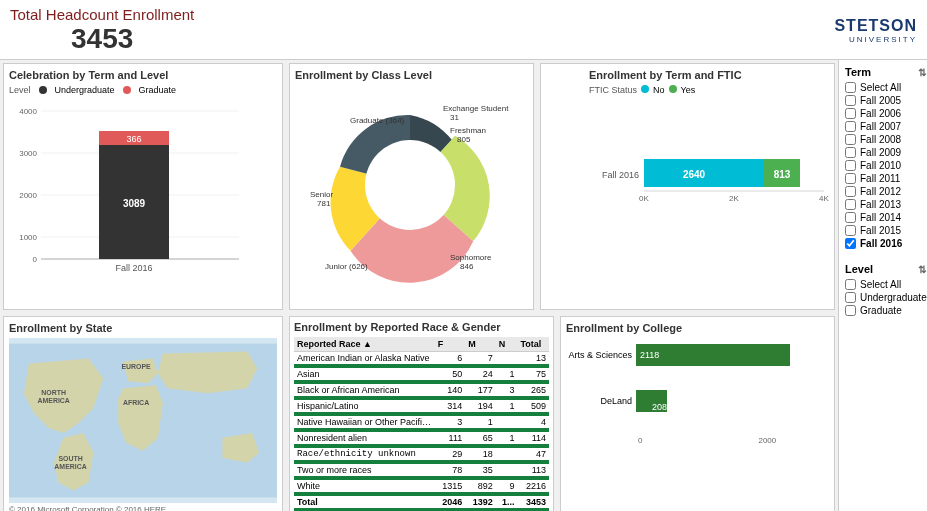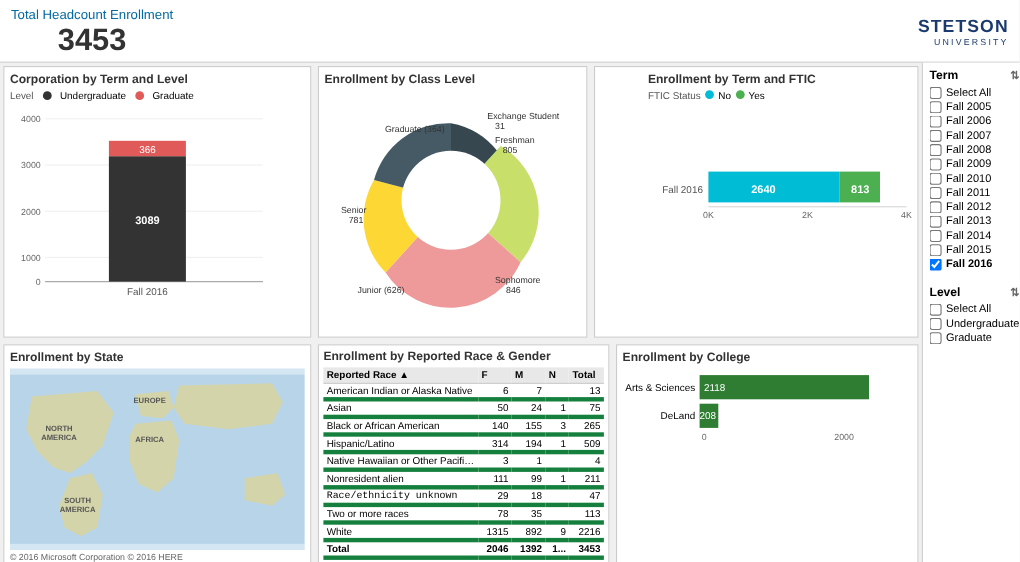"Total Headcount Enrollment" .top-center .label { color: #0369a1 -> #7f1d1d; font-size: 12px -> 15px }
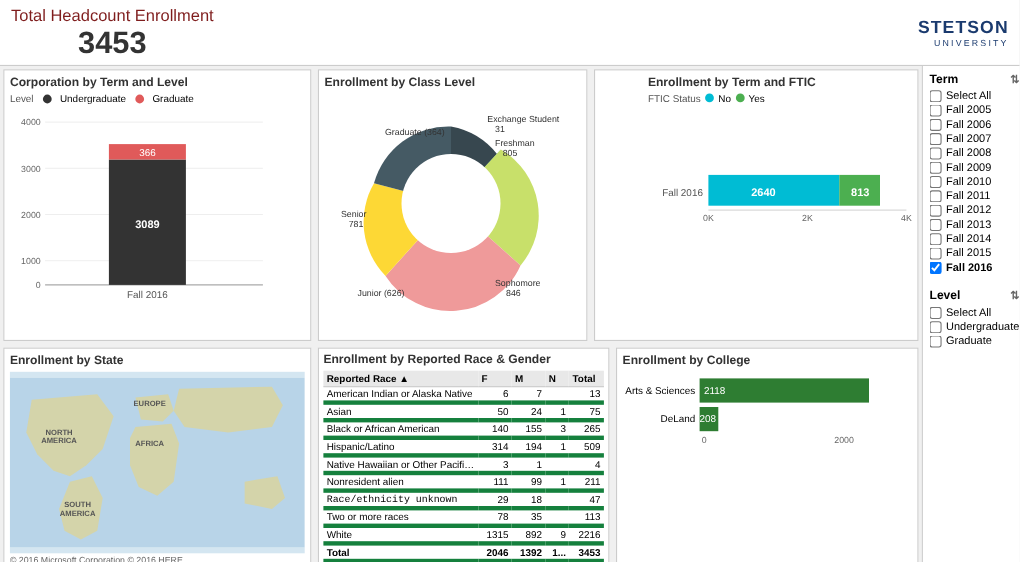"Corporation by Term and Level" div.chart-panel-title { text: Corporation -> Celebration }
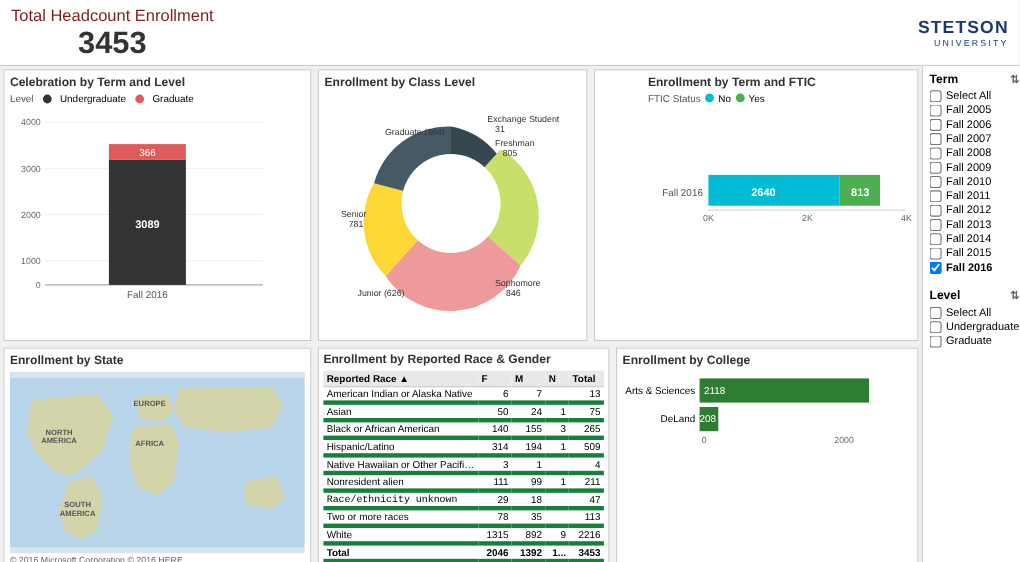"Arts & Sciences" .college-bar-row { margin-bottom: 4px -> 24px }
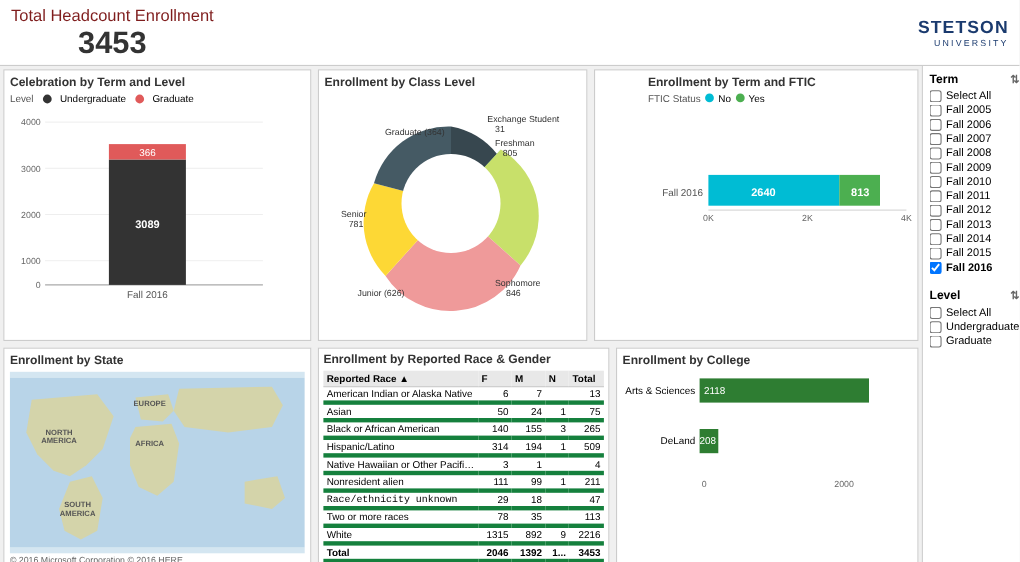"155" td.num { text: 155 -> 177 }
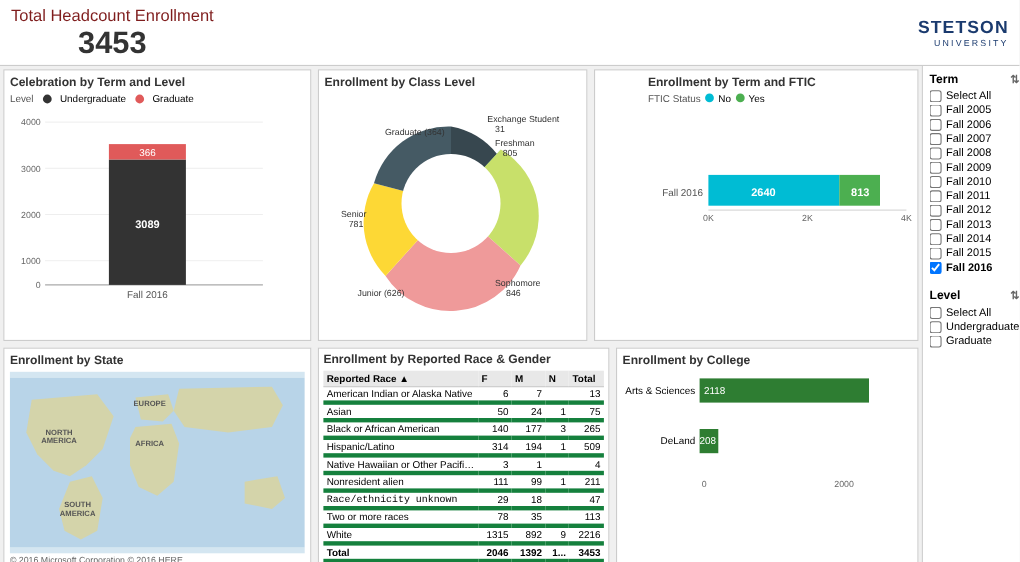"208" div.college-bar { align-items: center -> flex-end; padding-left: 0 -> 16px; width: 17px -> 31px }
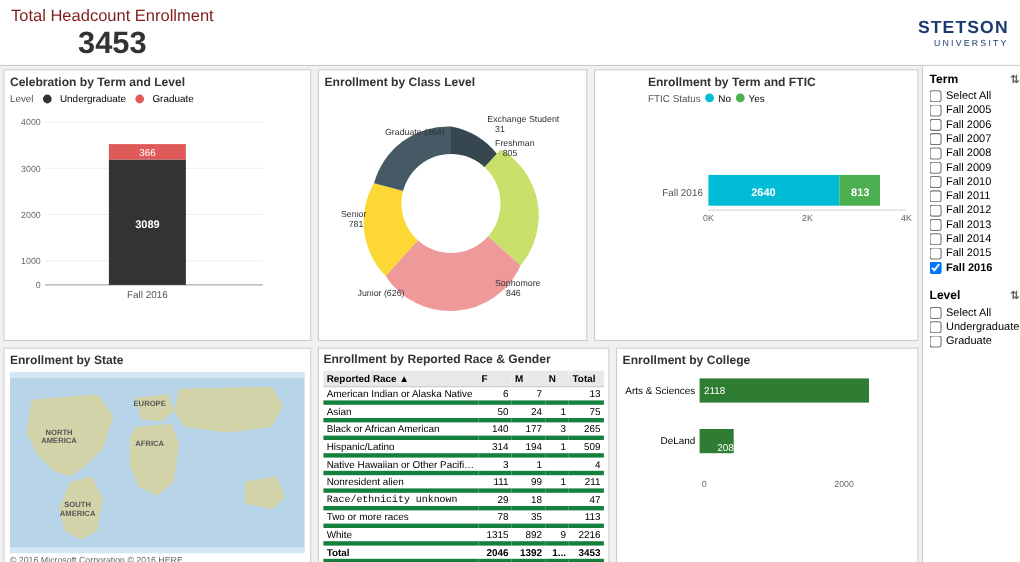"99" td.num { text: 99 -> 65 }
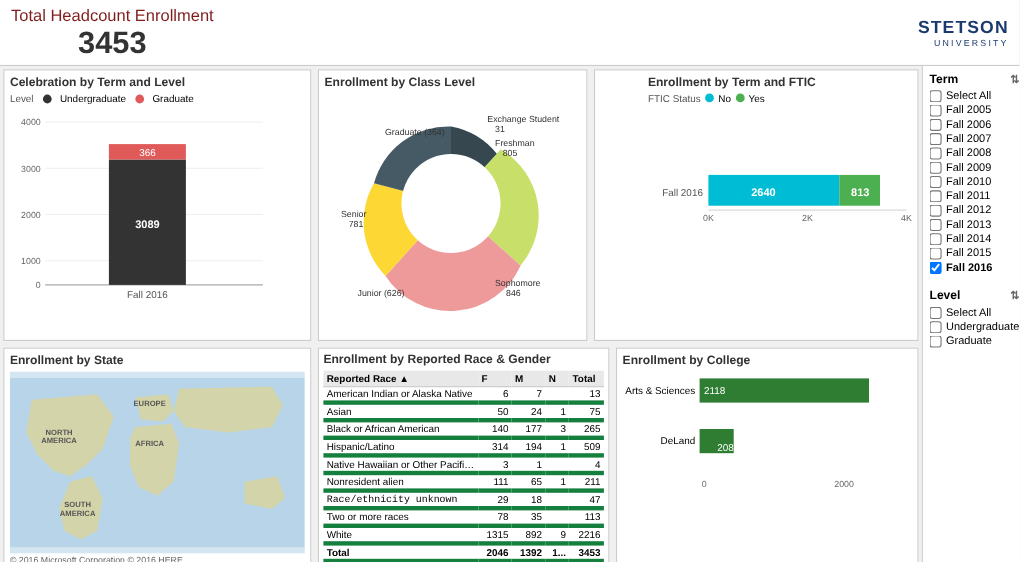"211" td.num { text: 211 -> 114 }
